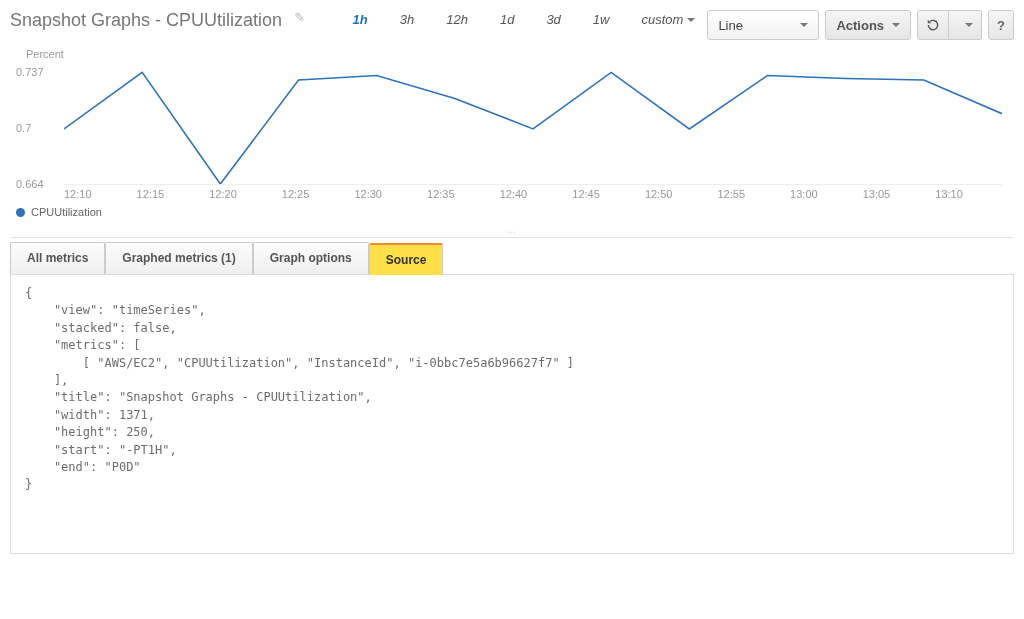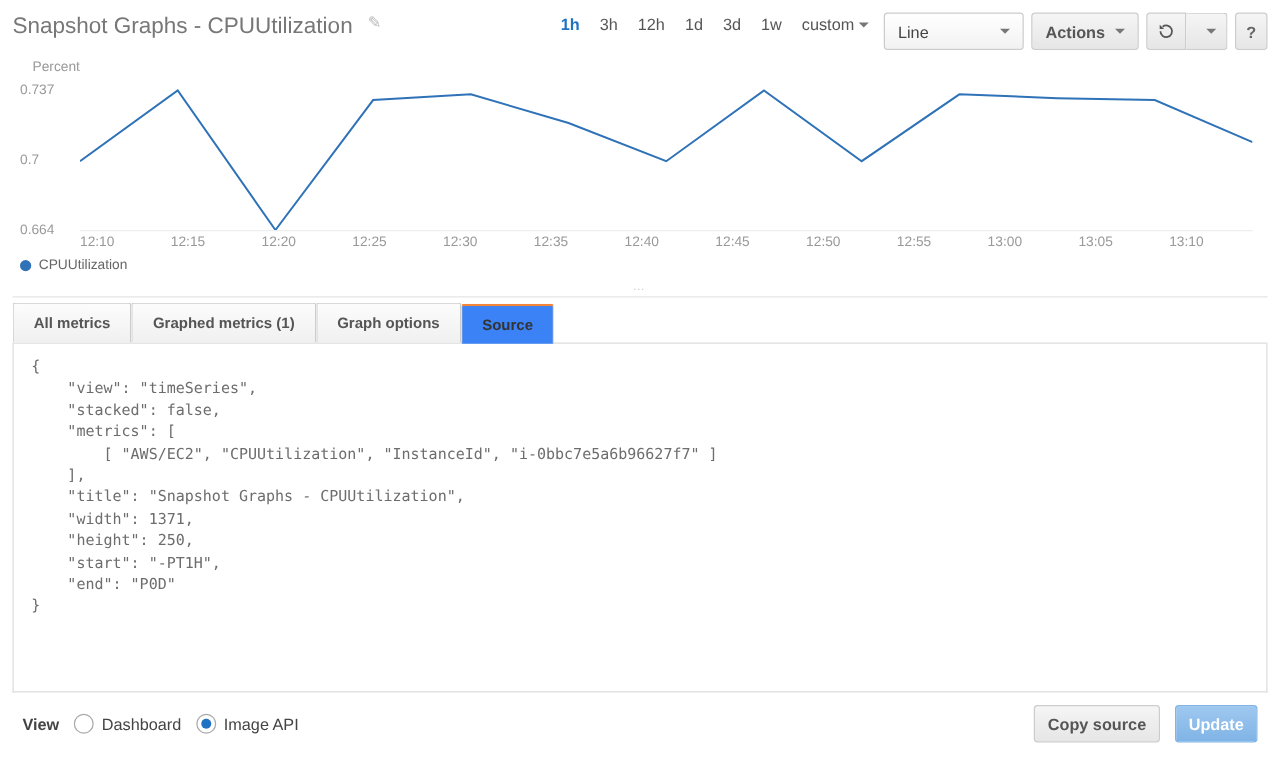"1h" .ranges { font-style: none -> italic; gap: 4px -> 20px }
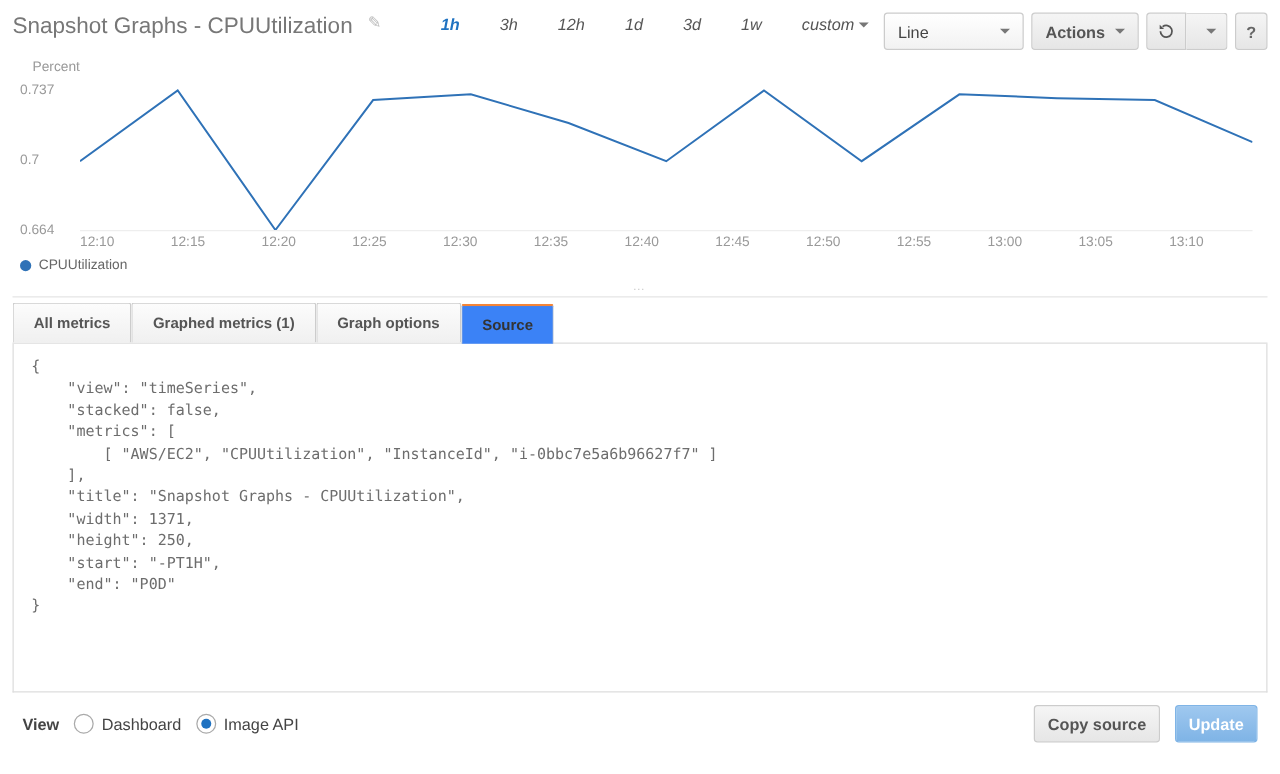"Source" .tab.active { background: #3b82f6 -> #fde047 }
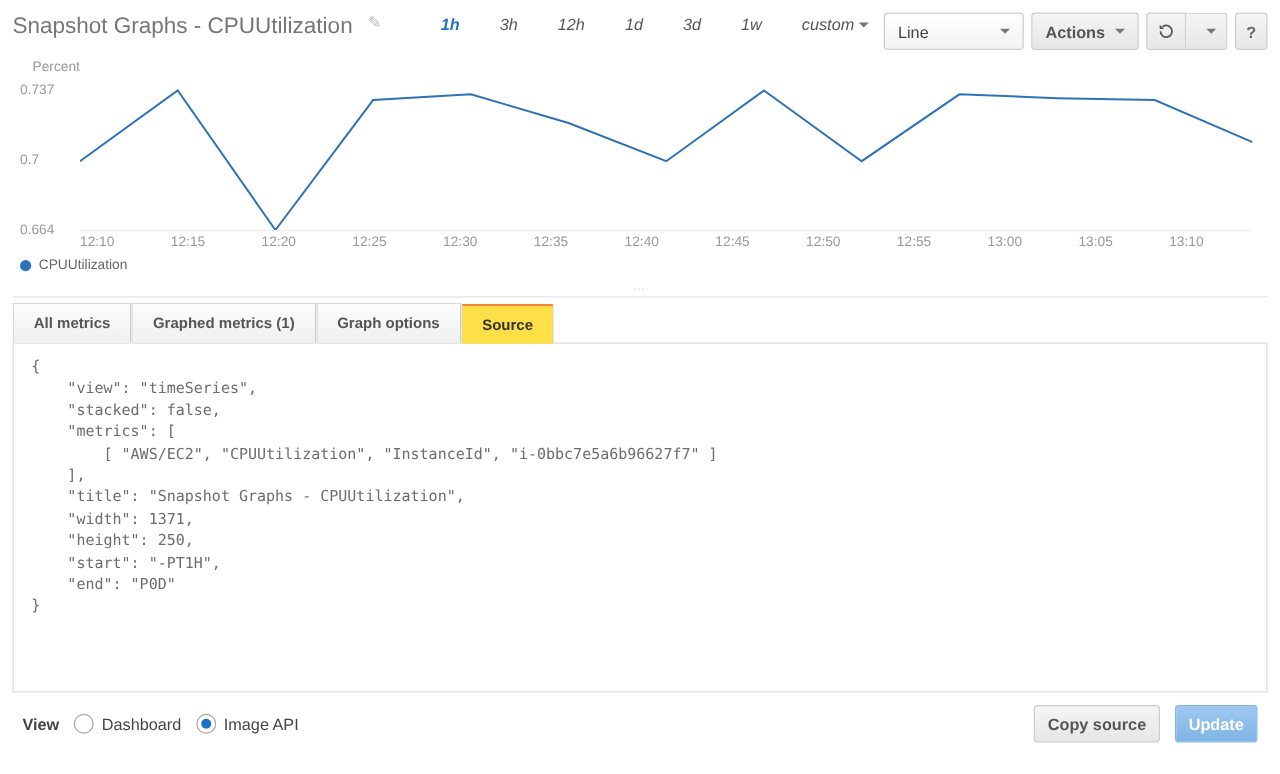"View" div.footer { html: <div> <span>View</span> <label> <span></span> <span>Dashboard</span> </label> <label> <span></span> <span>Image API</span> </label> <span></span> <span>Copy source</span> <span>Update</span> </div> -> none }
